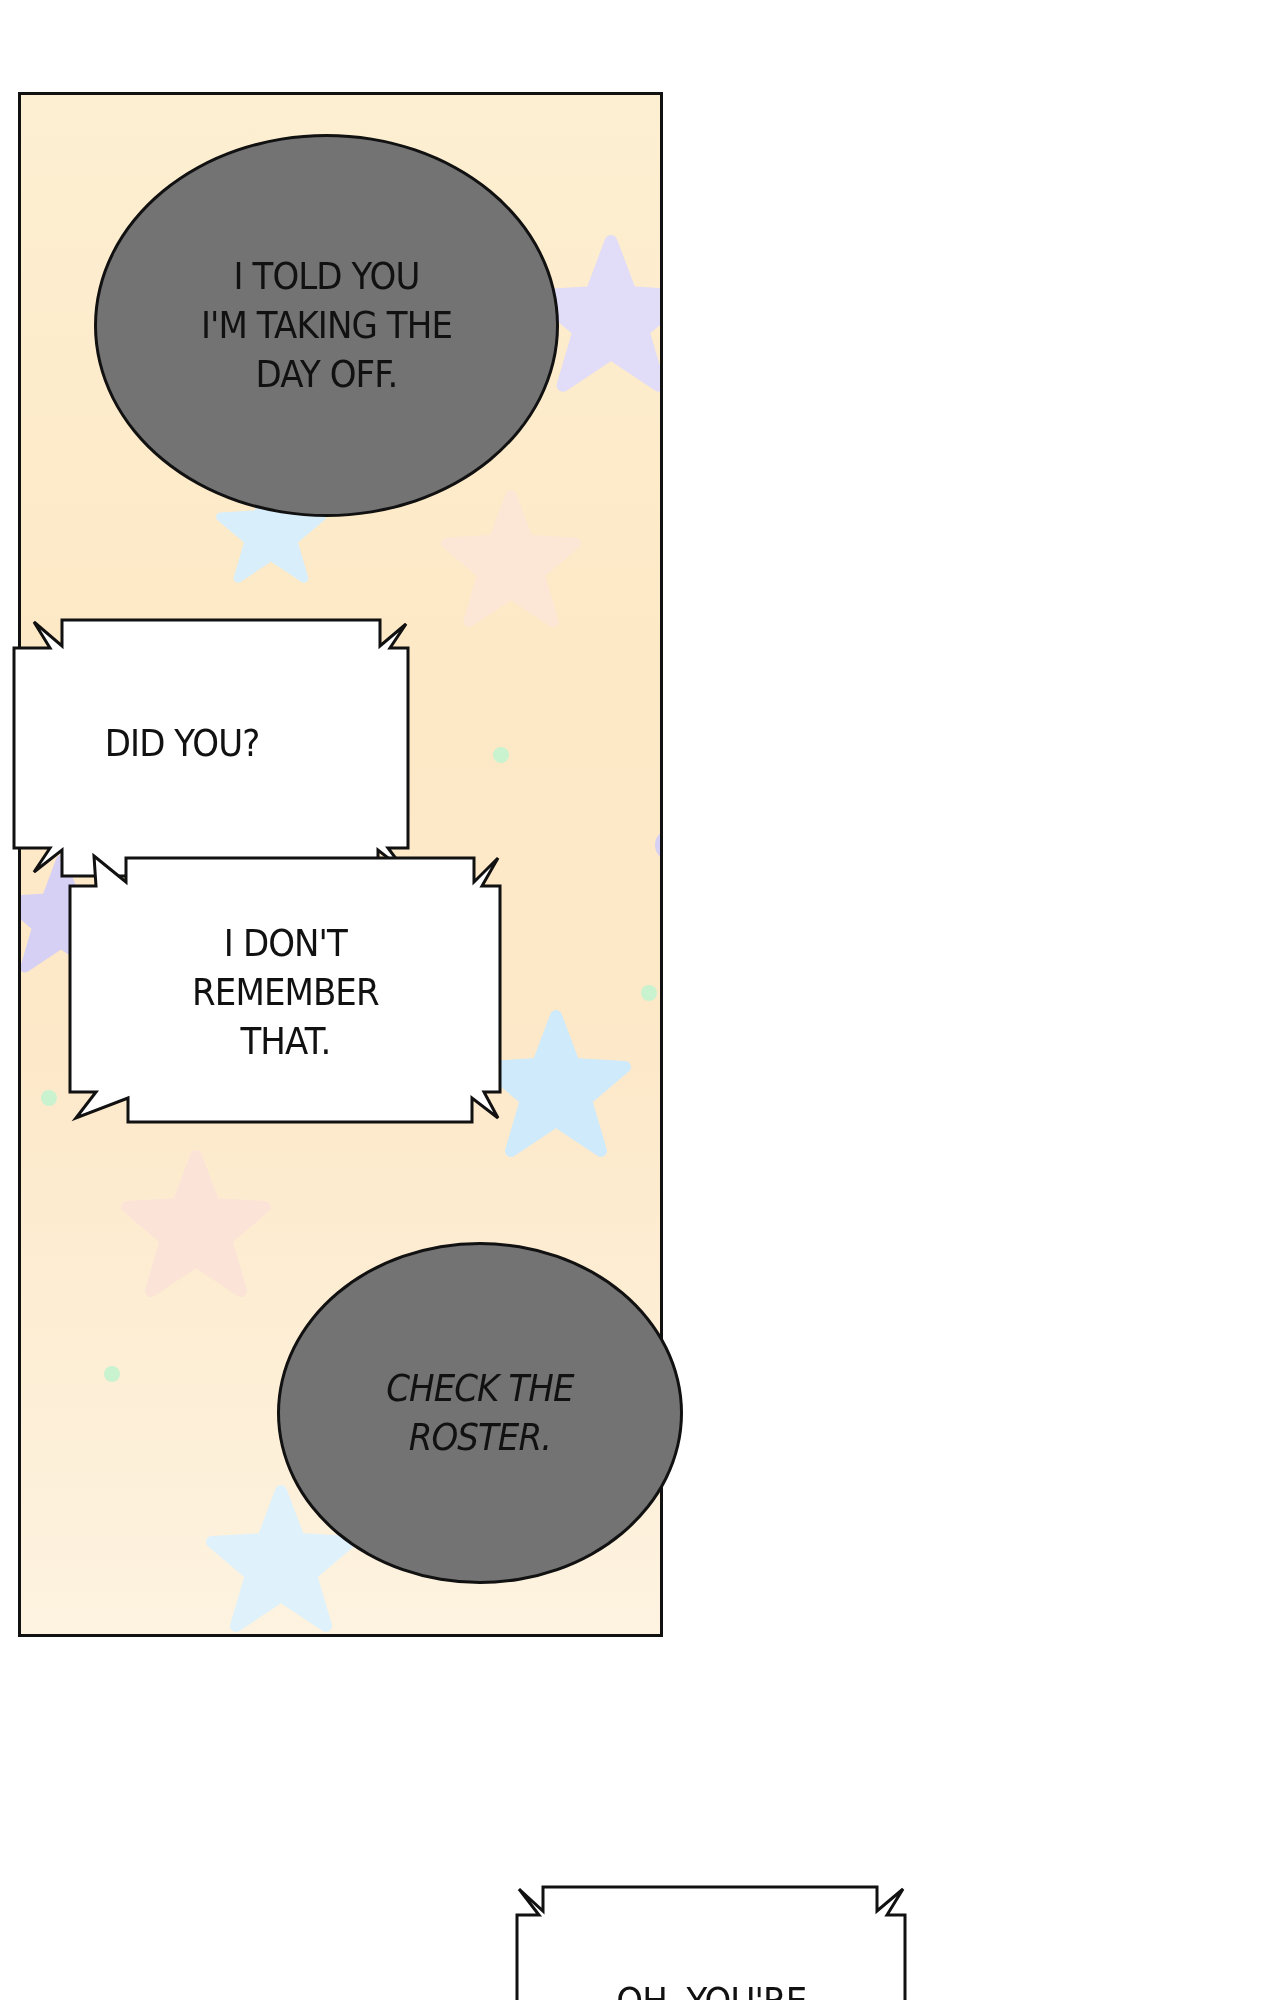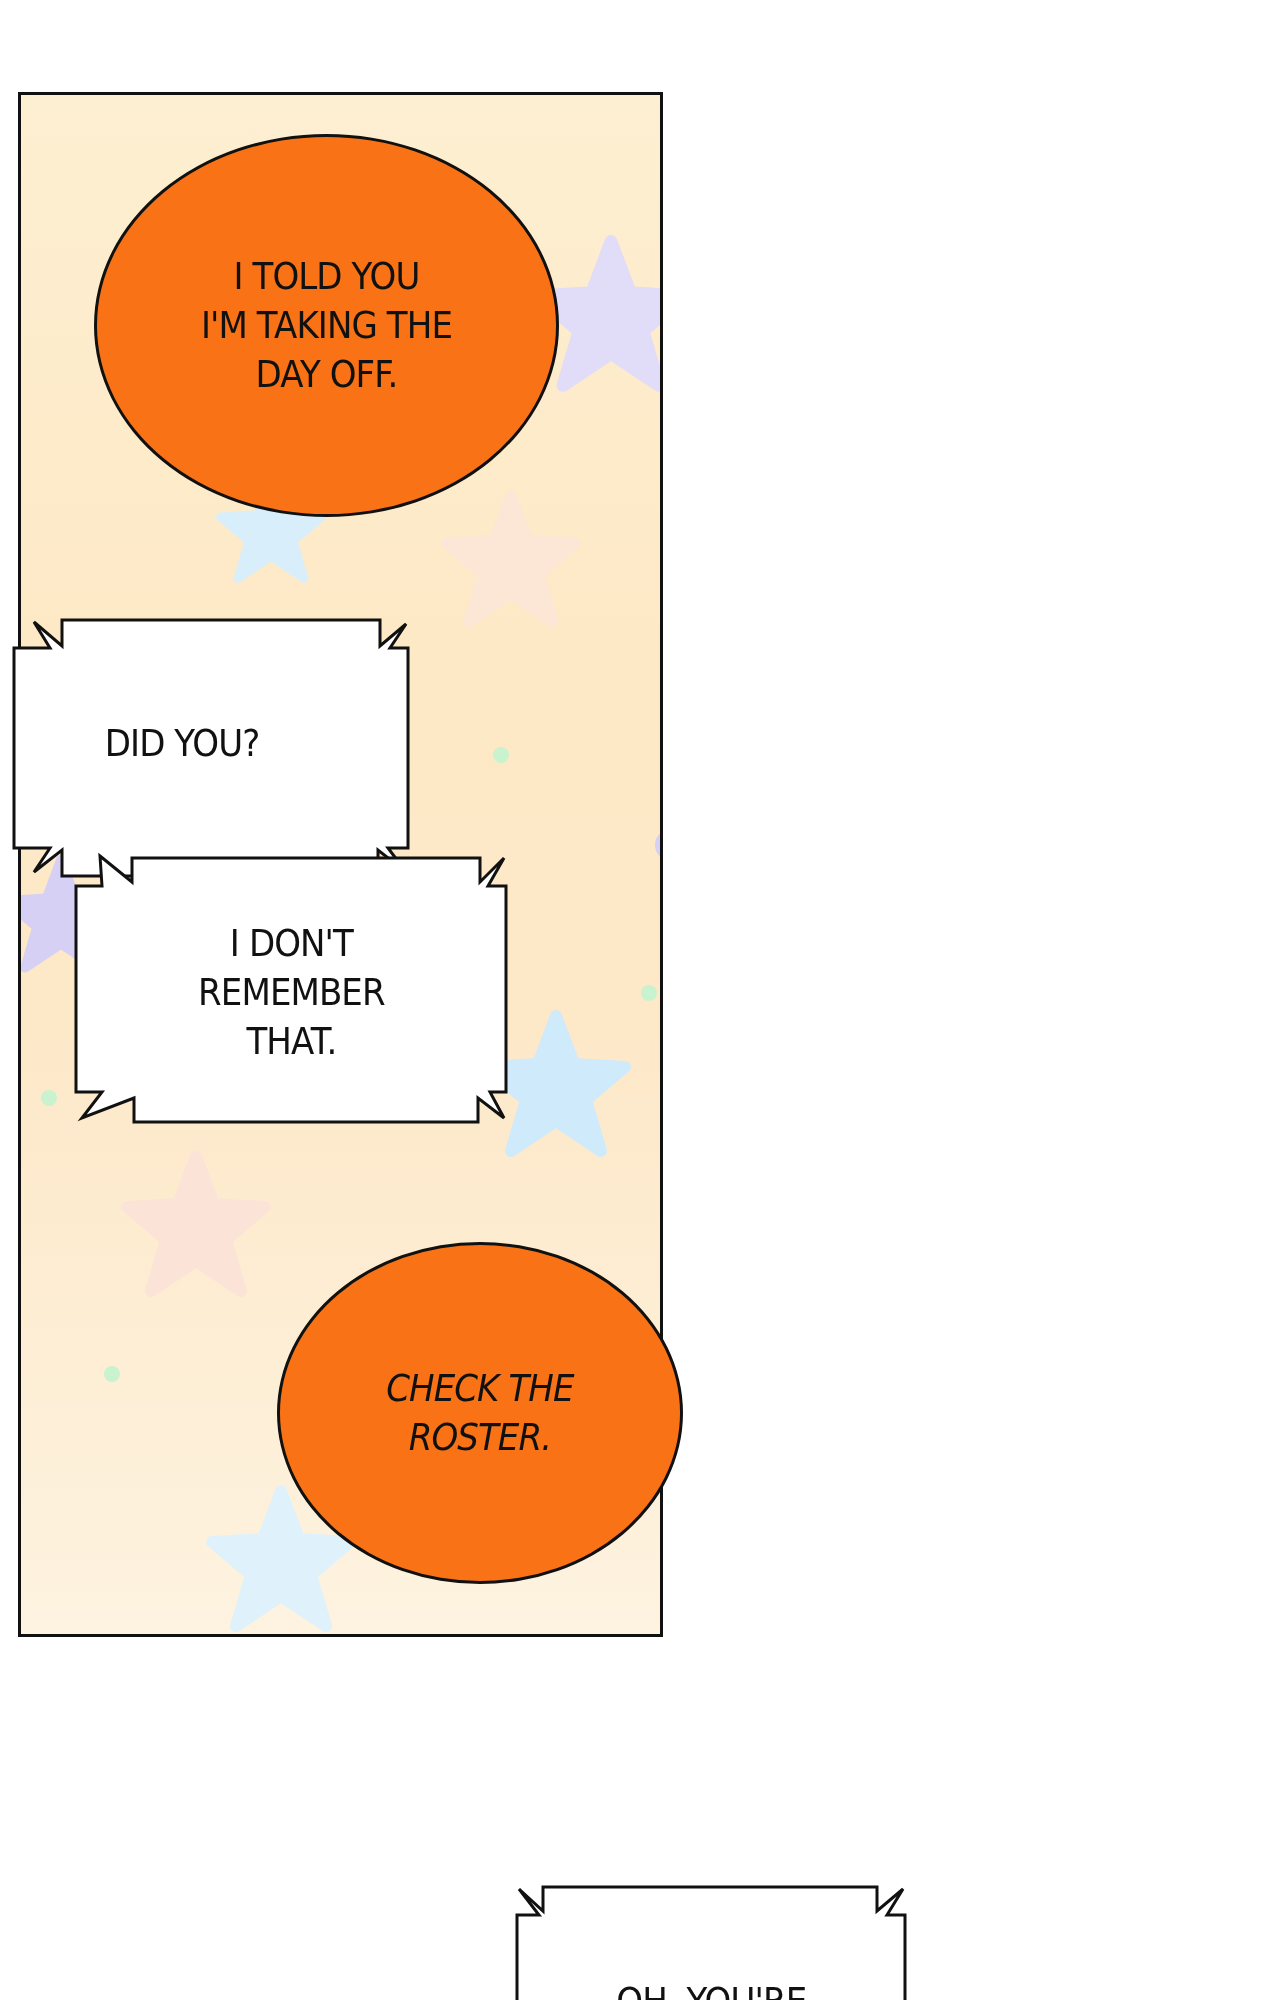"I TOLD YOU" .oval { background: #f97316 -> #737373 }
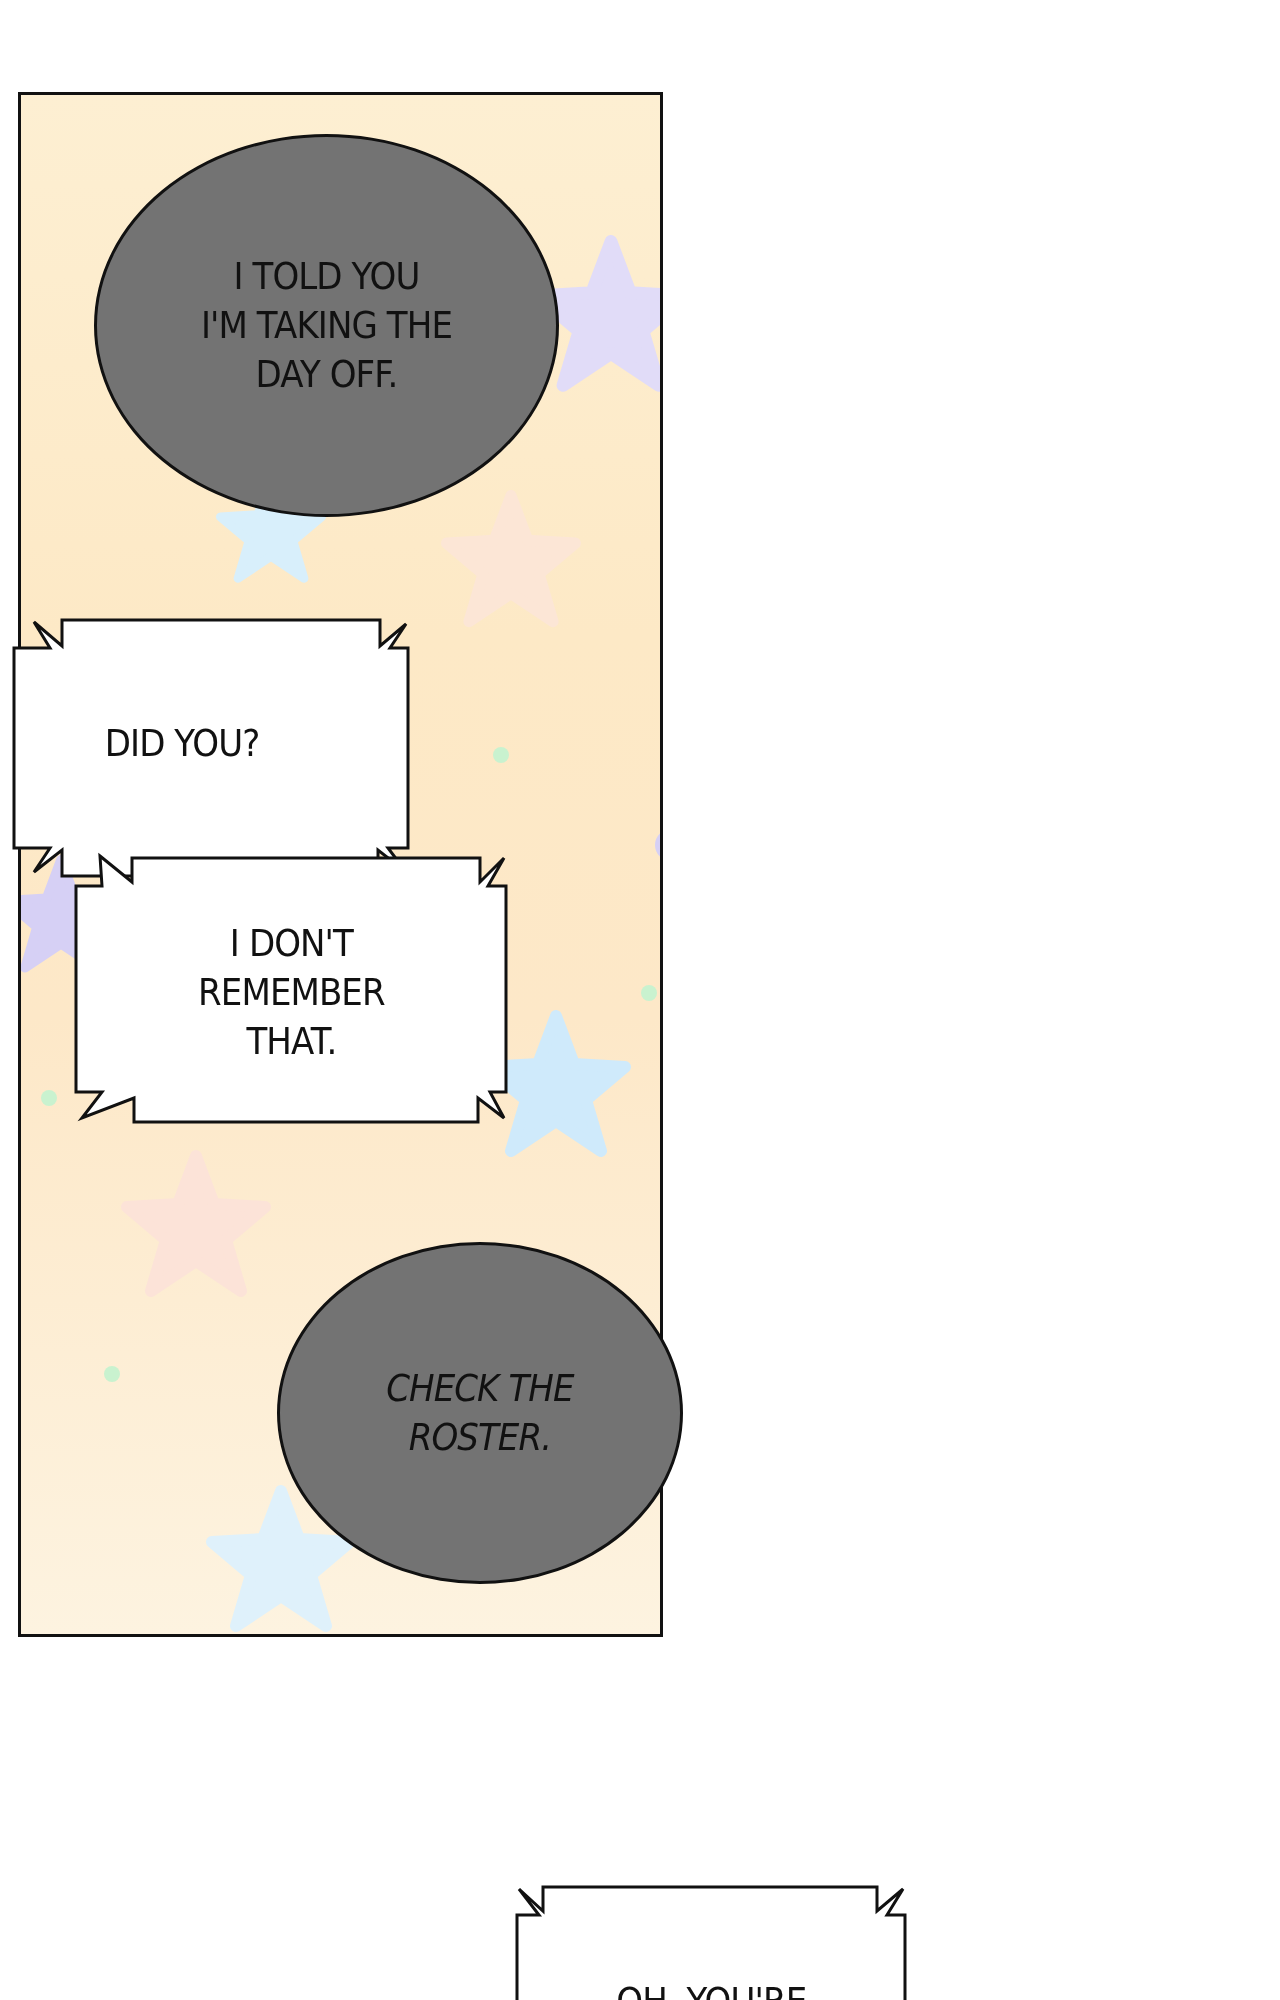"I DON'T" div.jag { left: 74px -> 68px }
